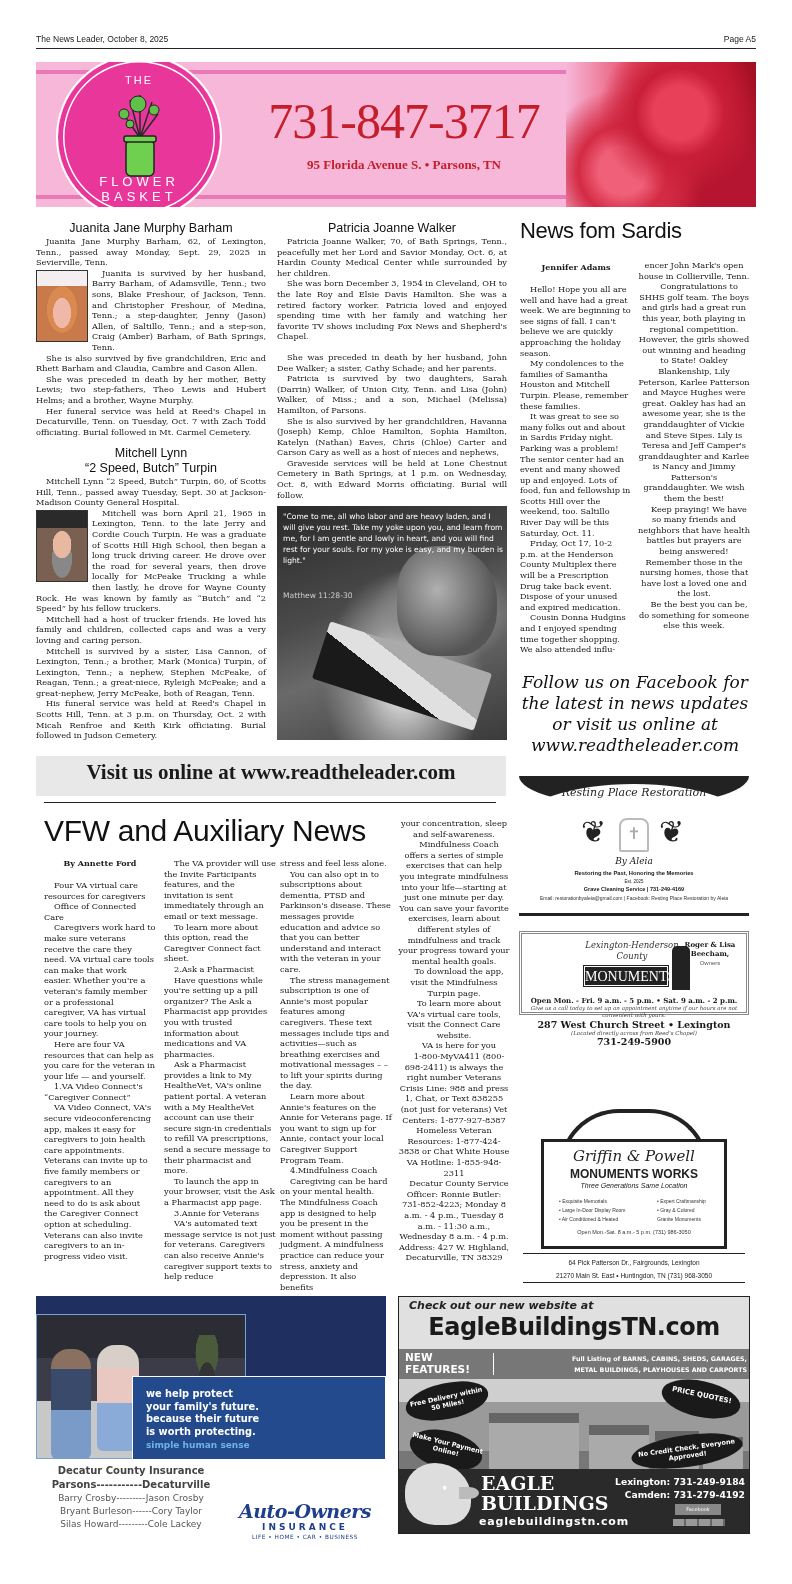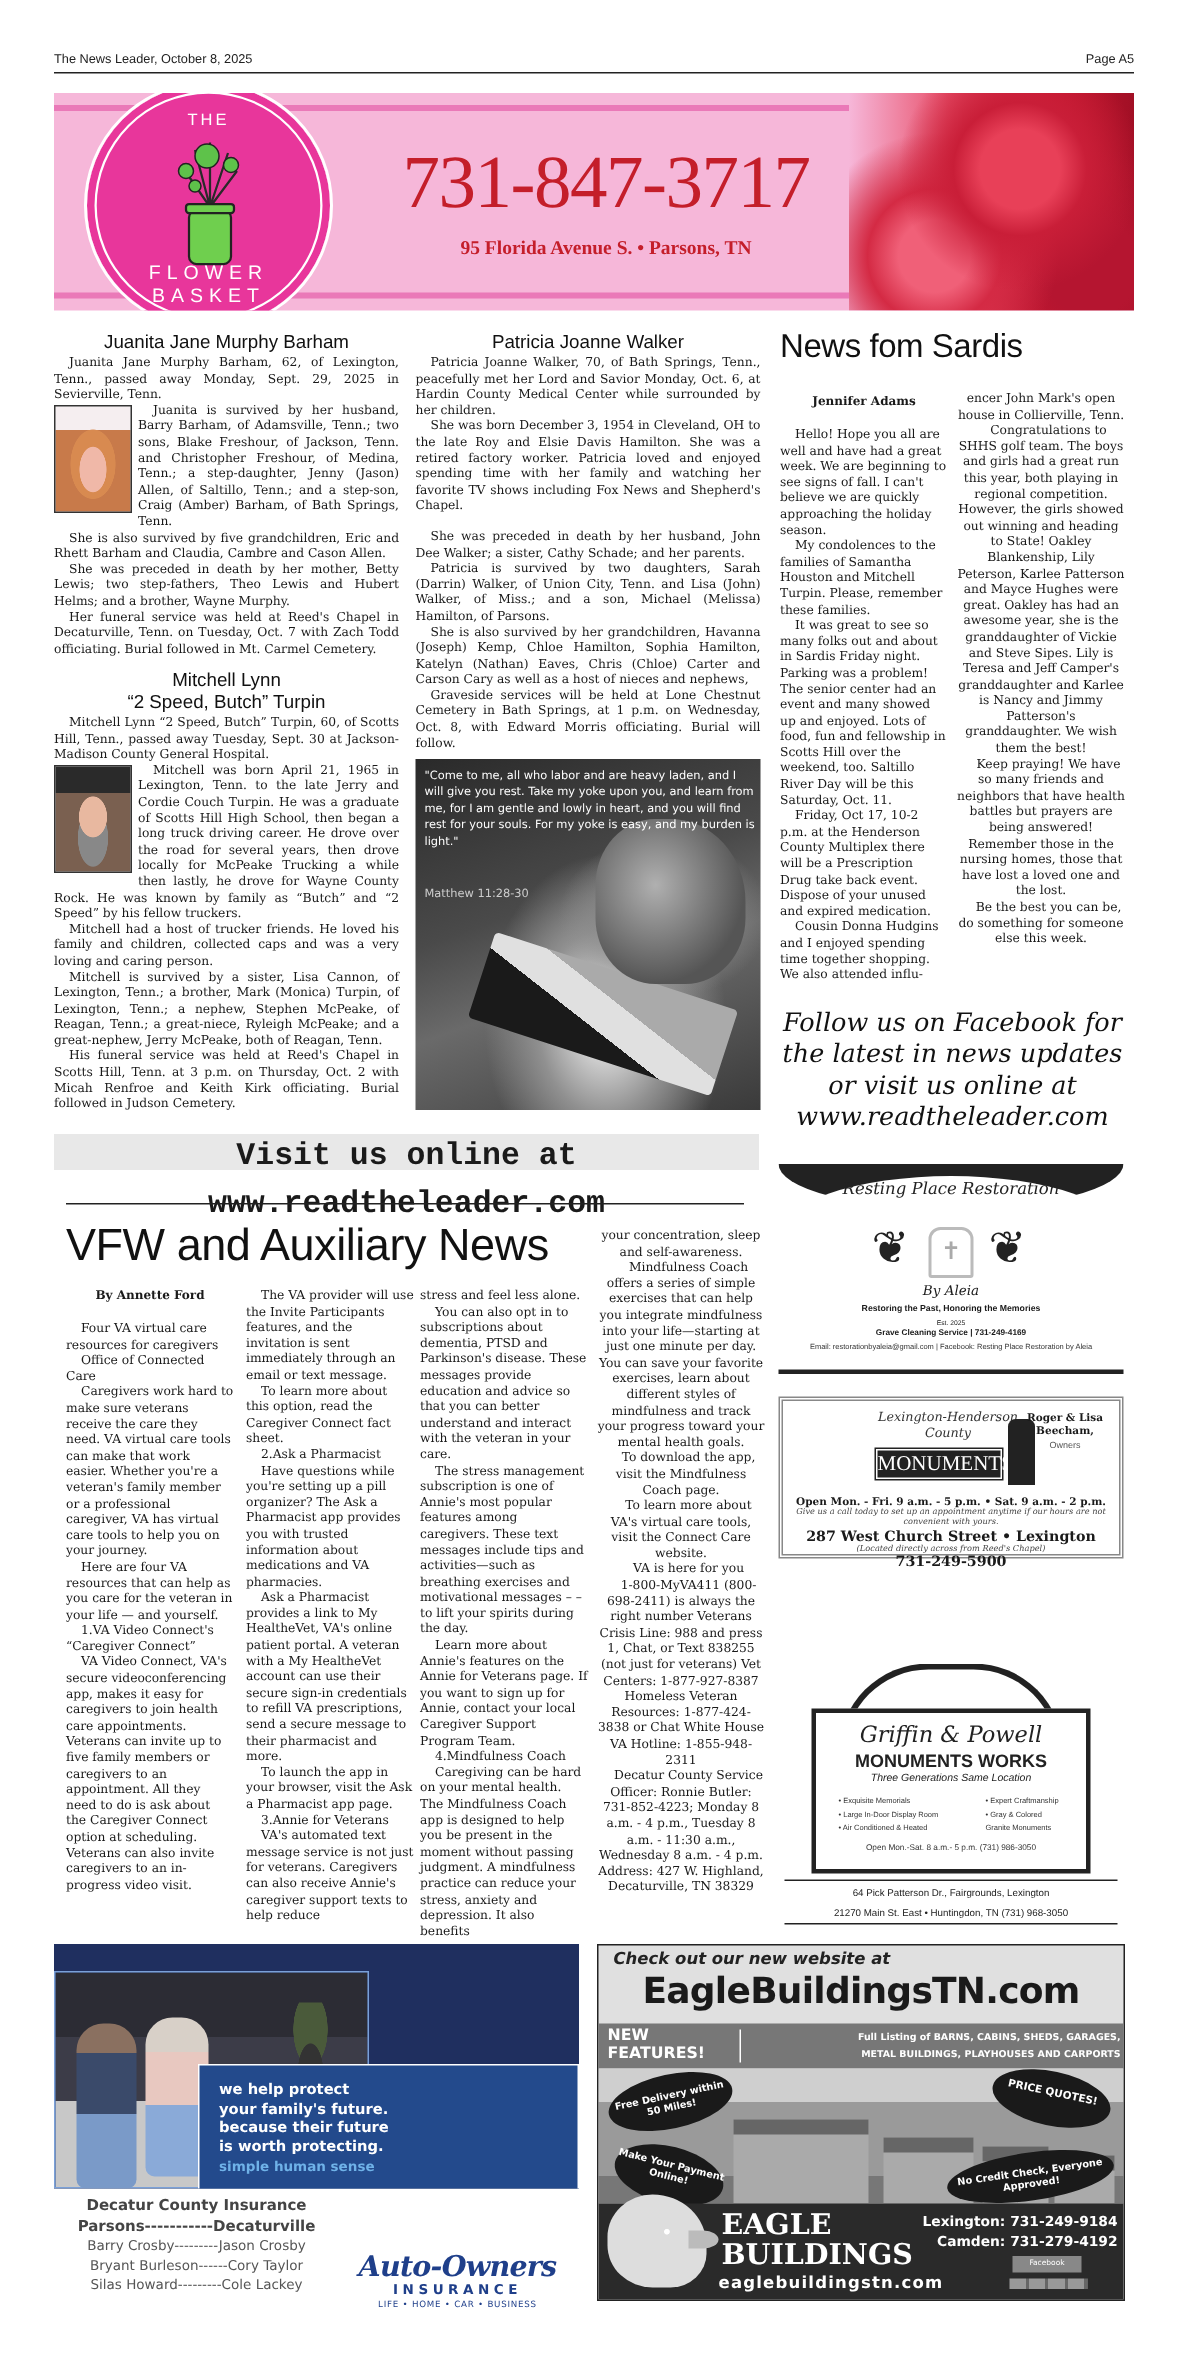"Visit us online at www.readtheleader.com" .visit { font-family: Liberation Mono, monospace -> Liberation Serif, serif; height: 24px -> 40px }
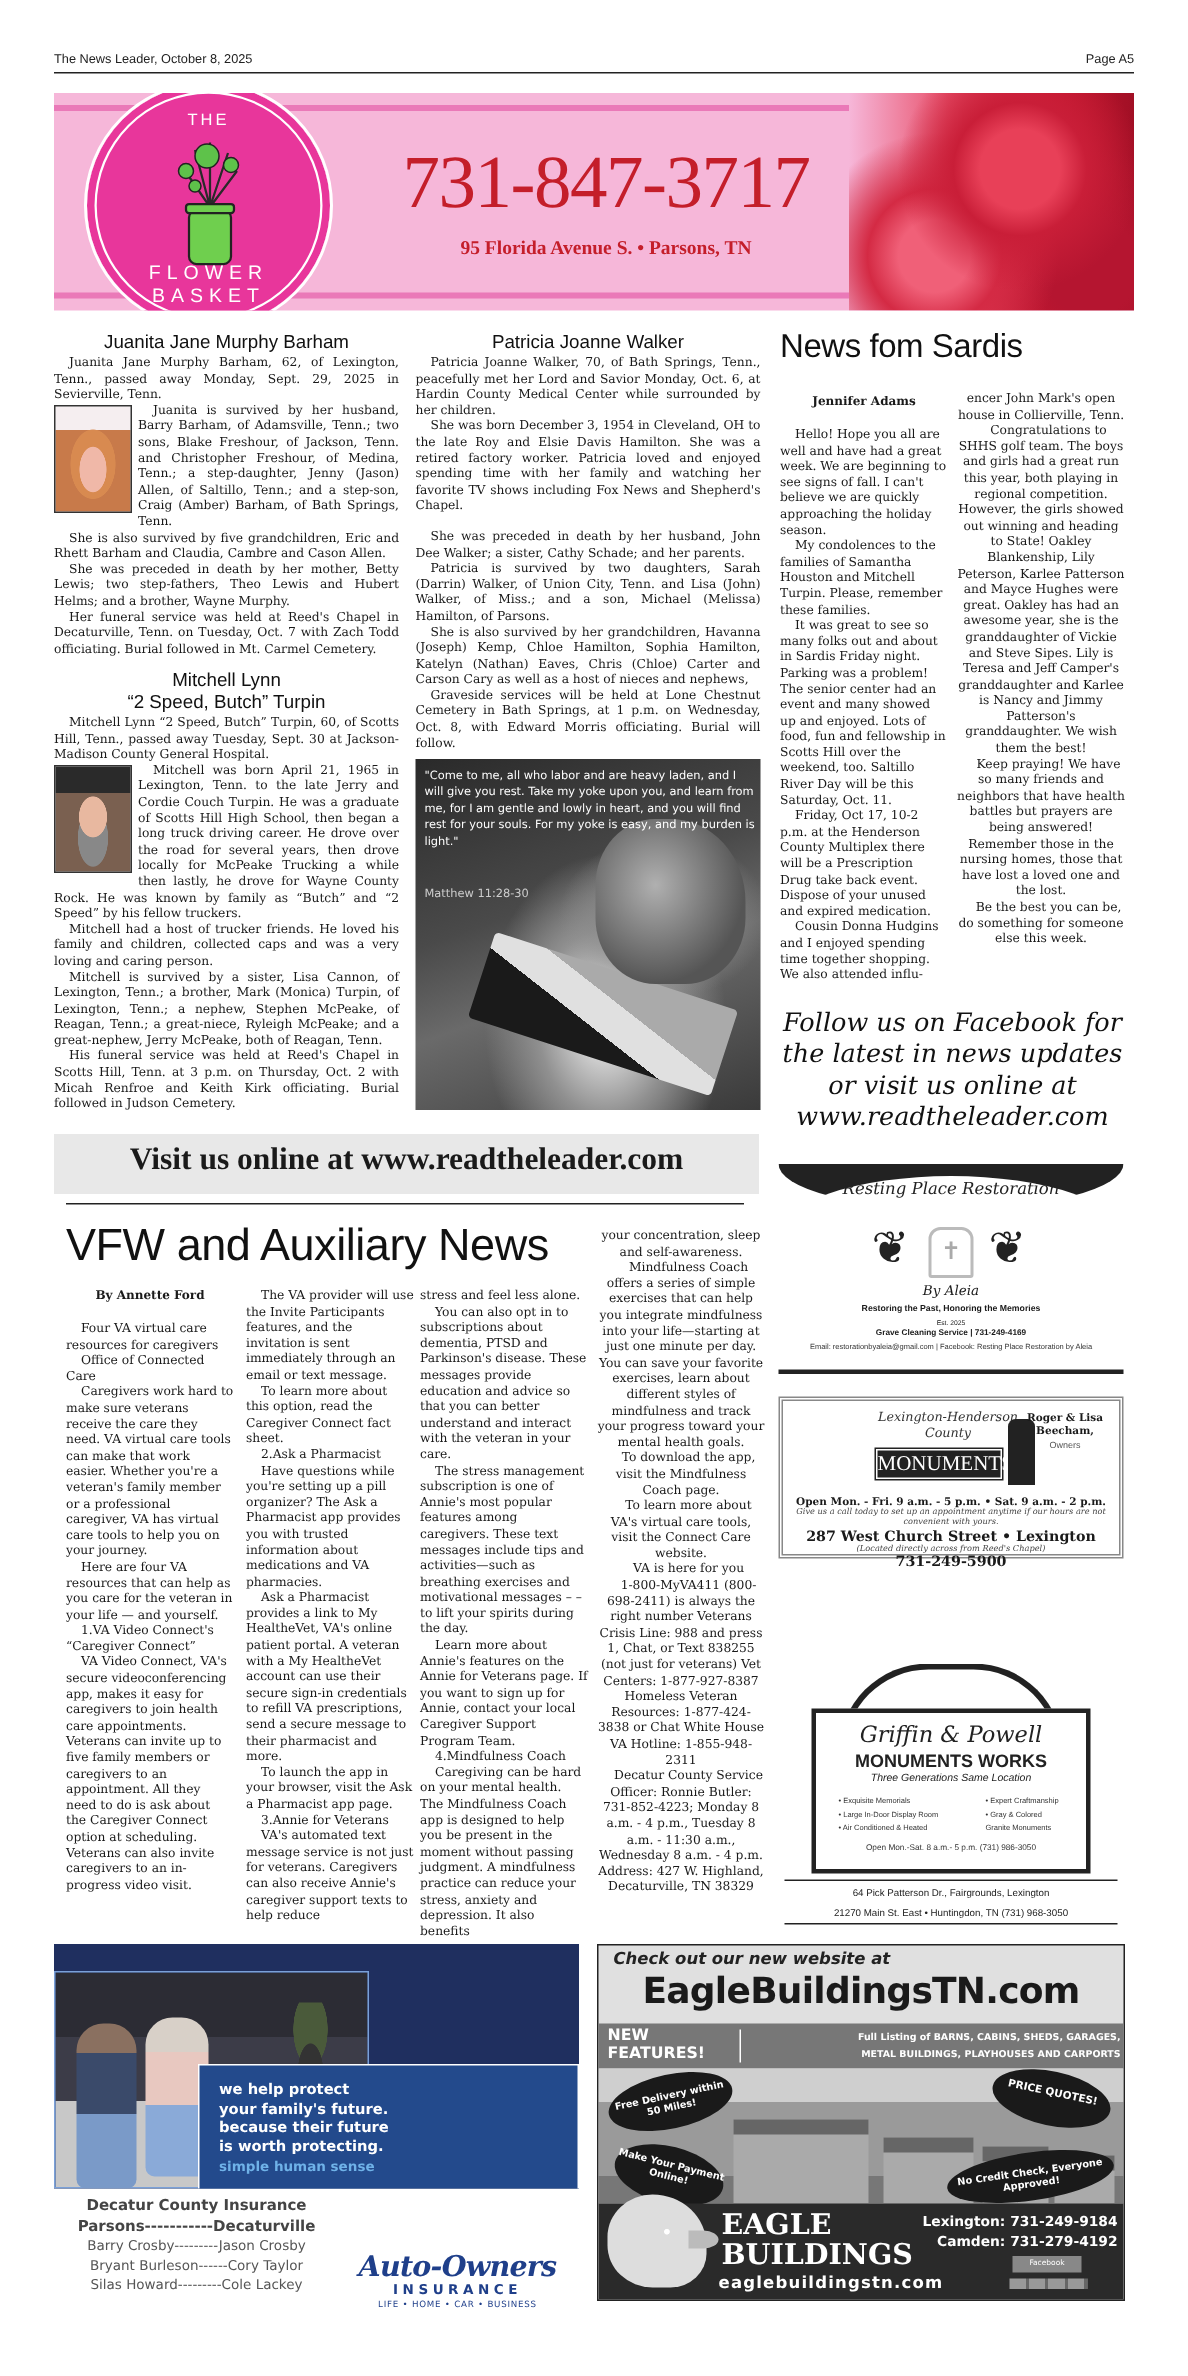"Lexington-Henderson County" .lh-ad { height: 108px -> 84px }
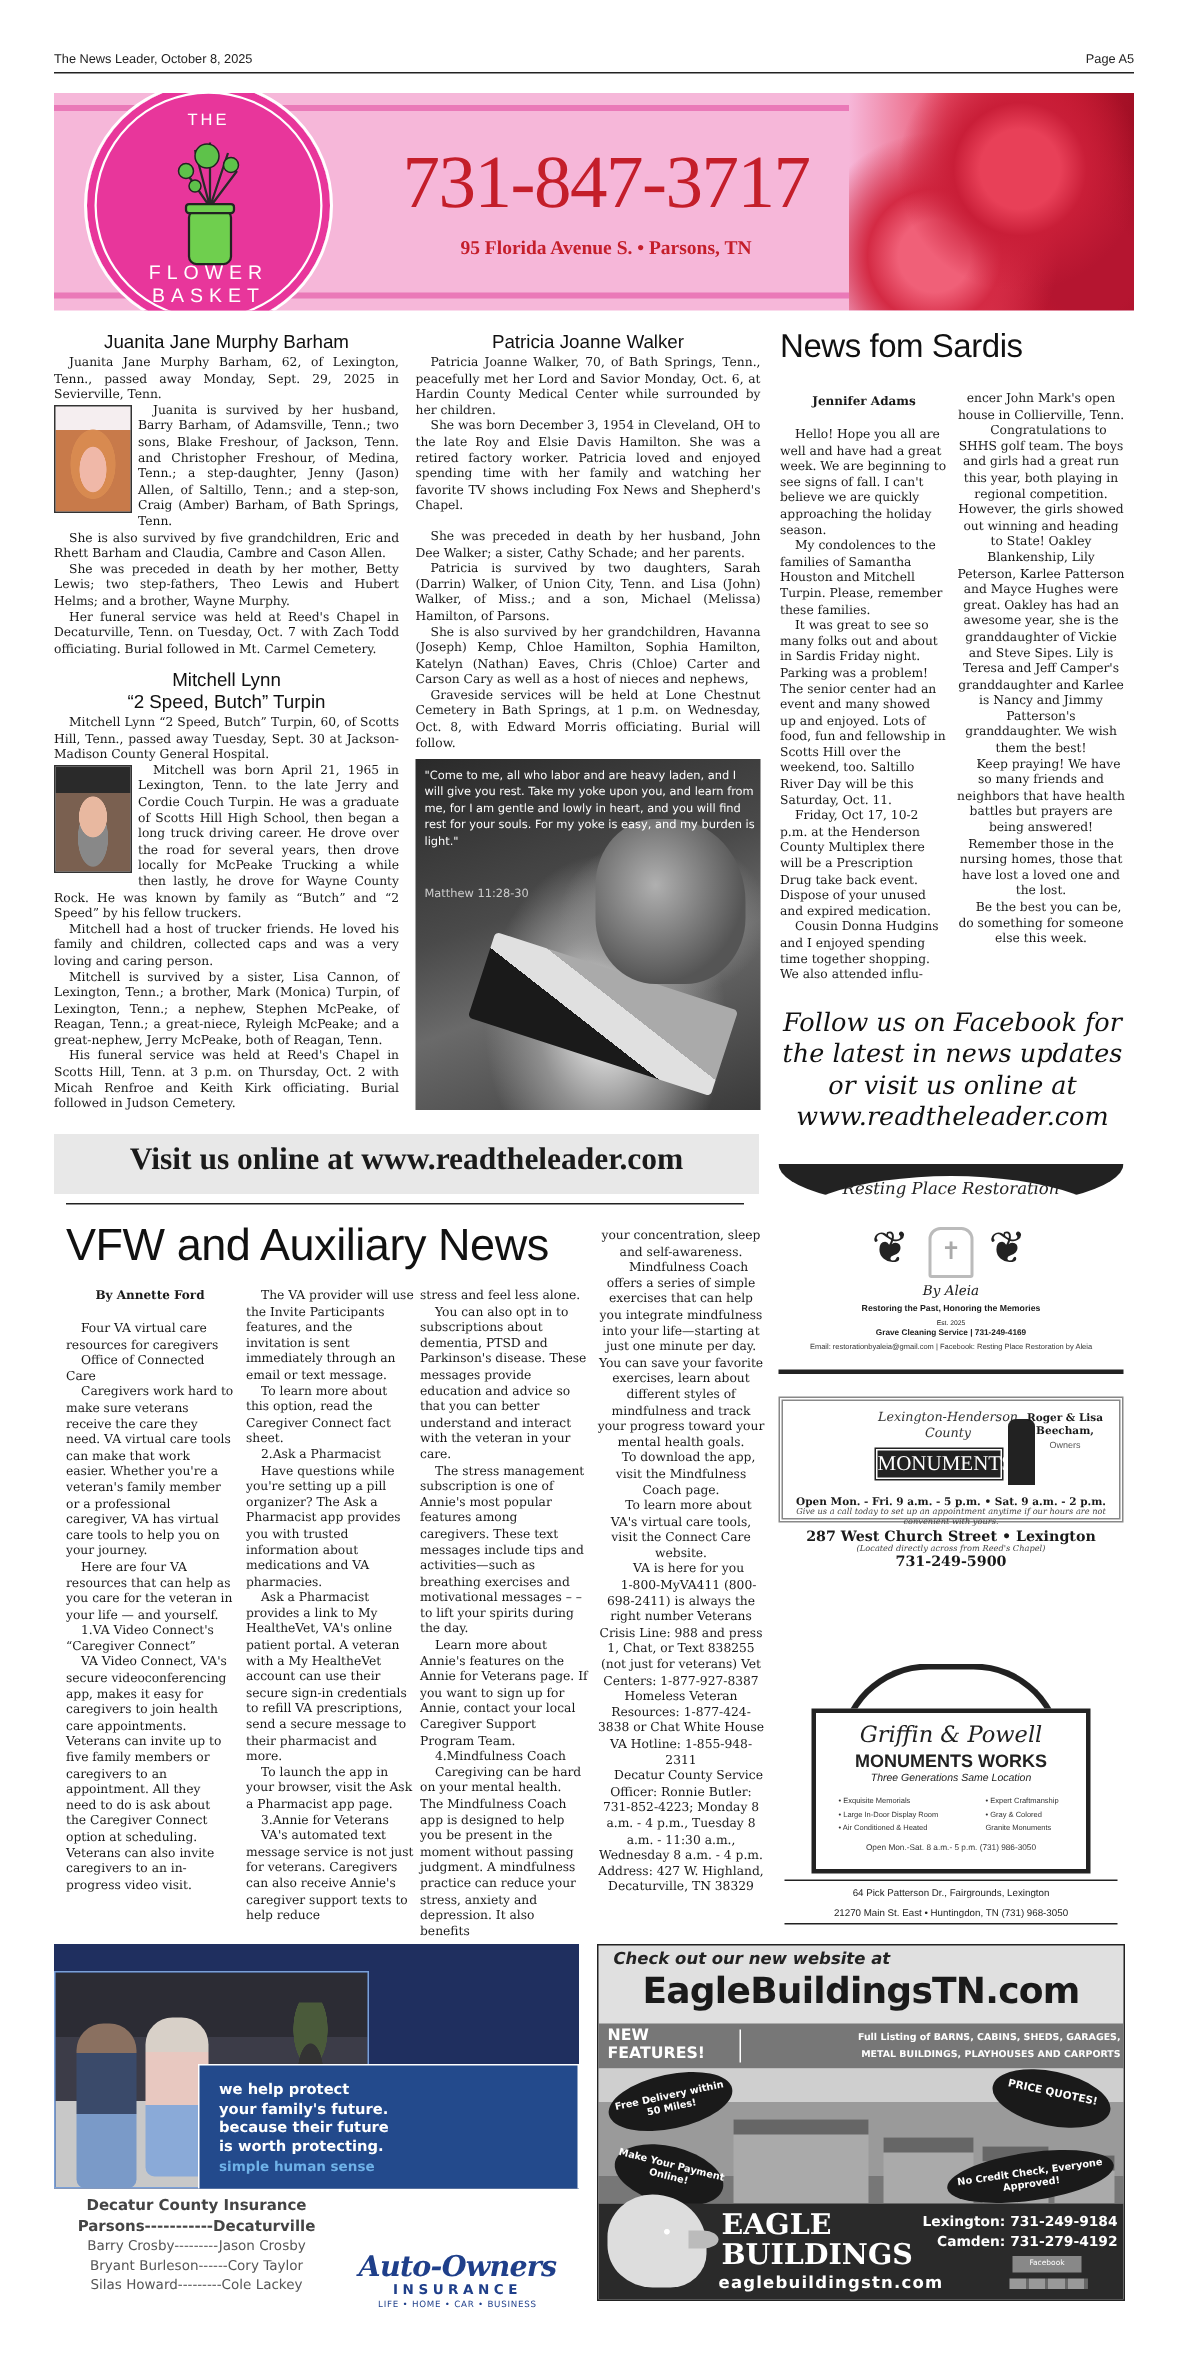"To download the app, visit" p { text: Coach -> Turpin }
